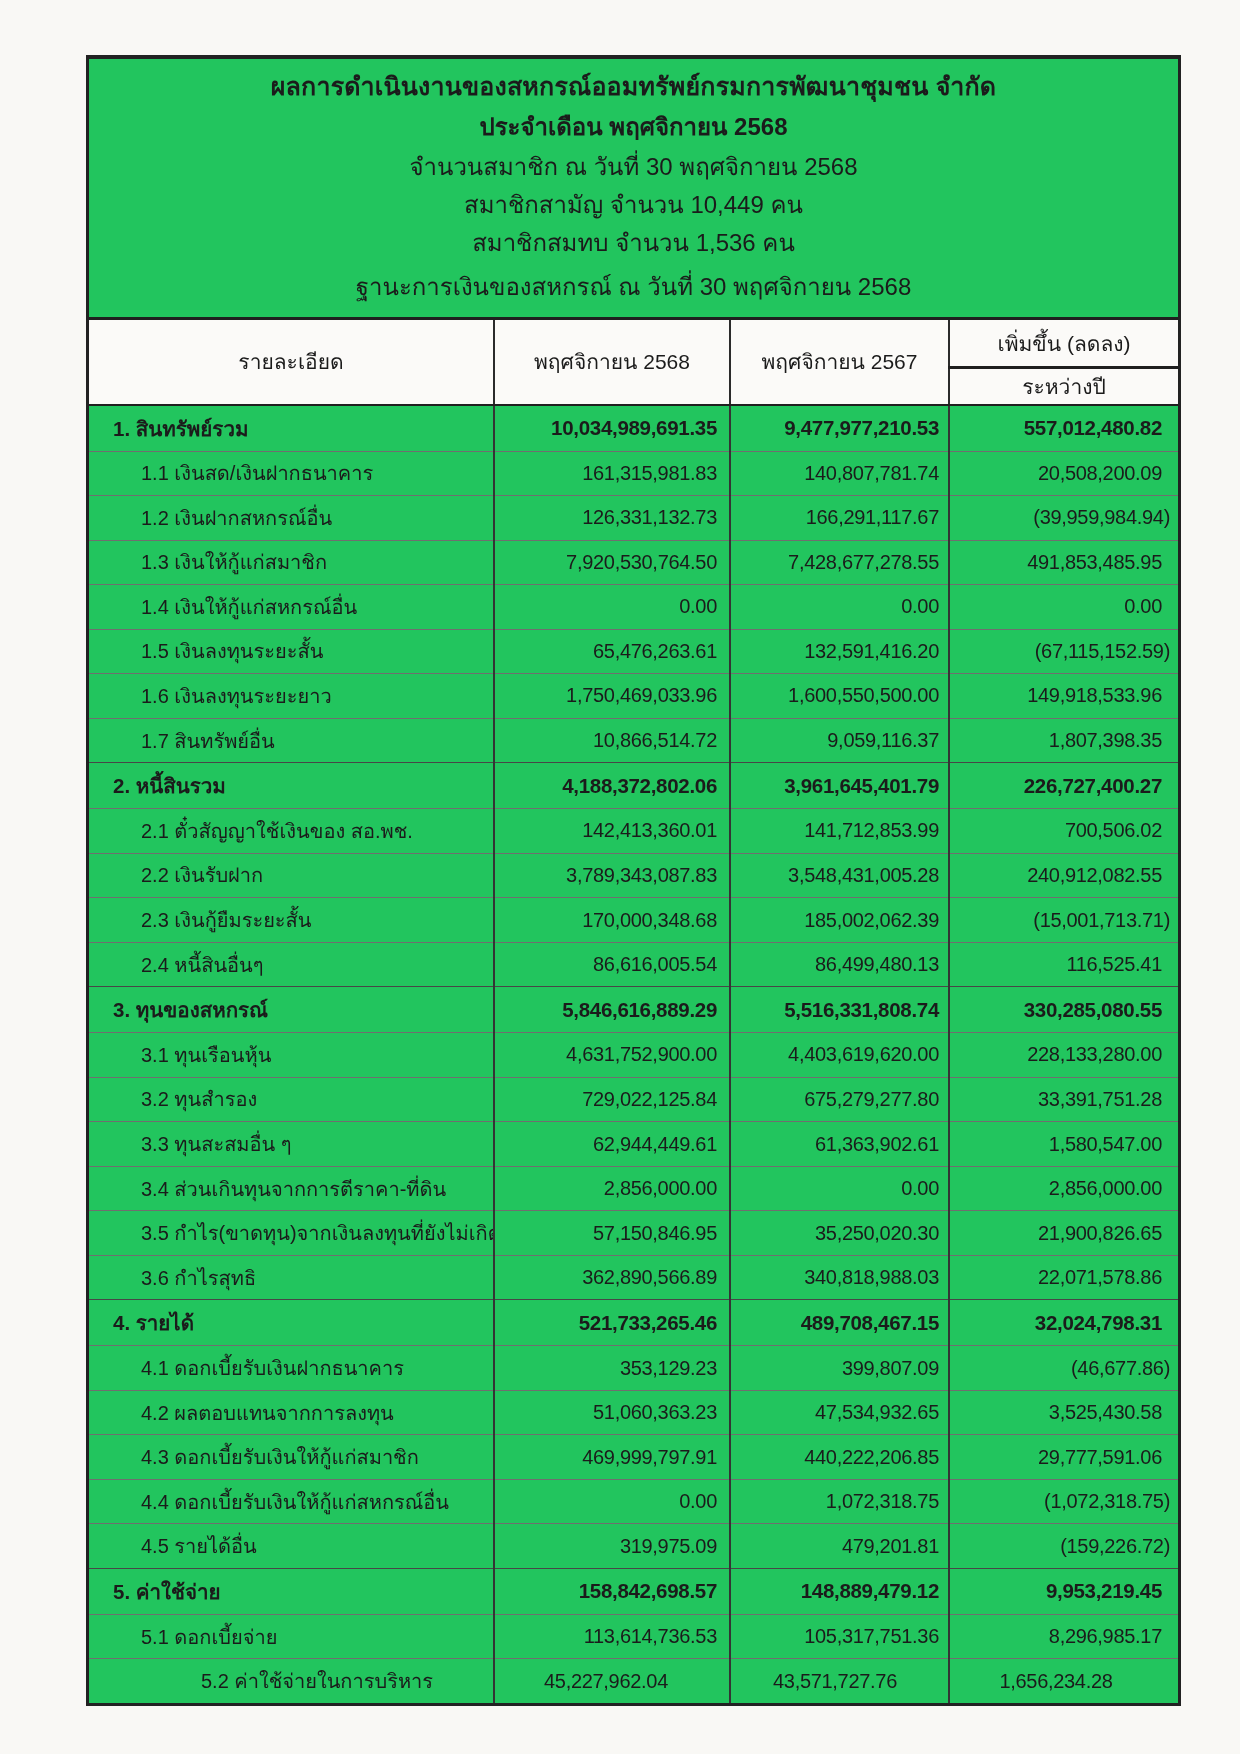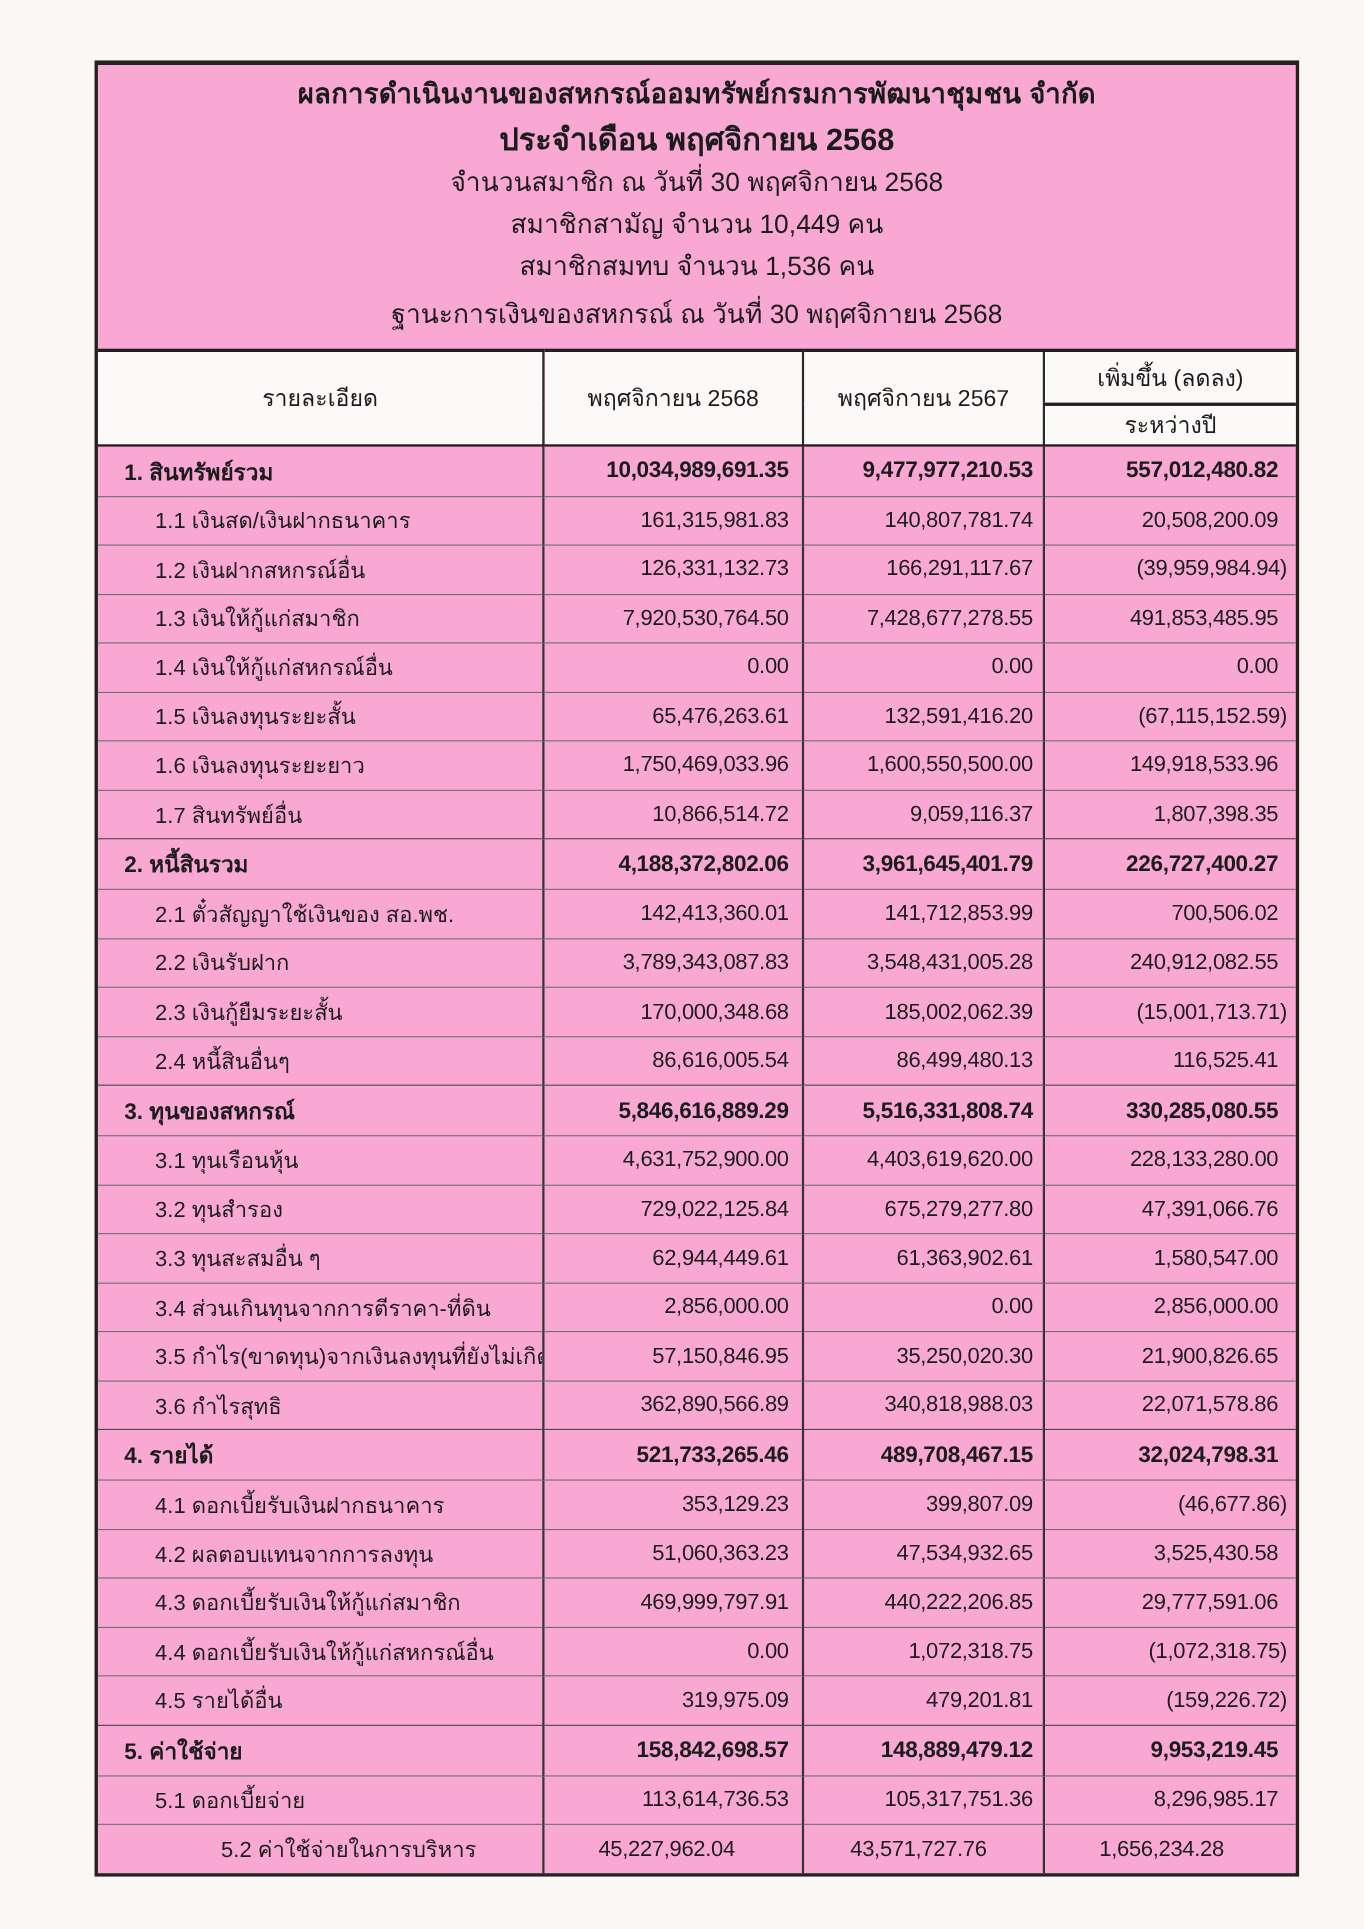"ผลการดำเนินงานของสหกรณ์ออมทรัพย์กรมการพั" .frame { background: #f9a8d4 -> #22c55e }
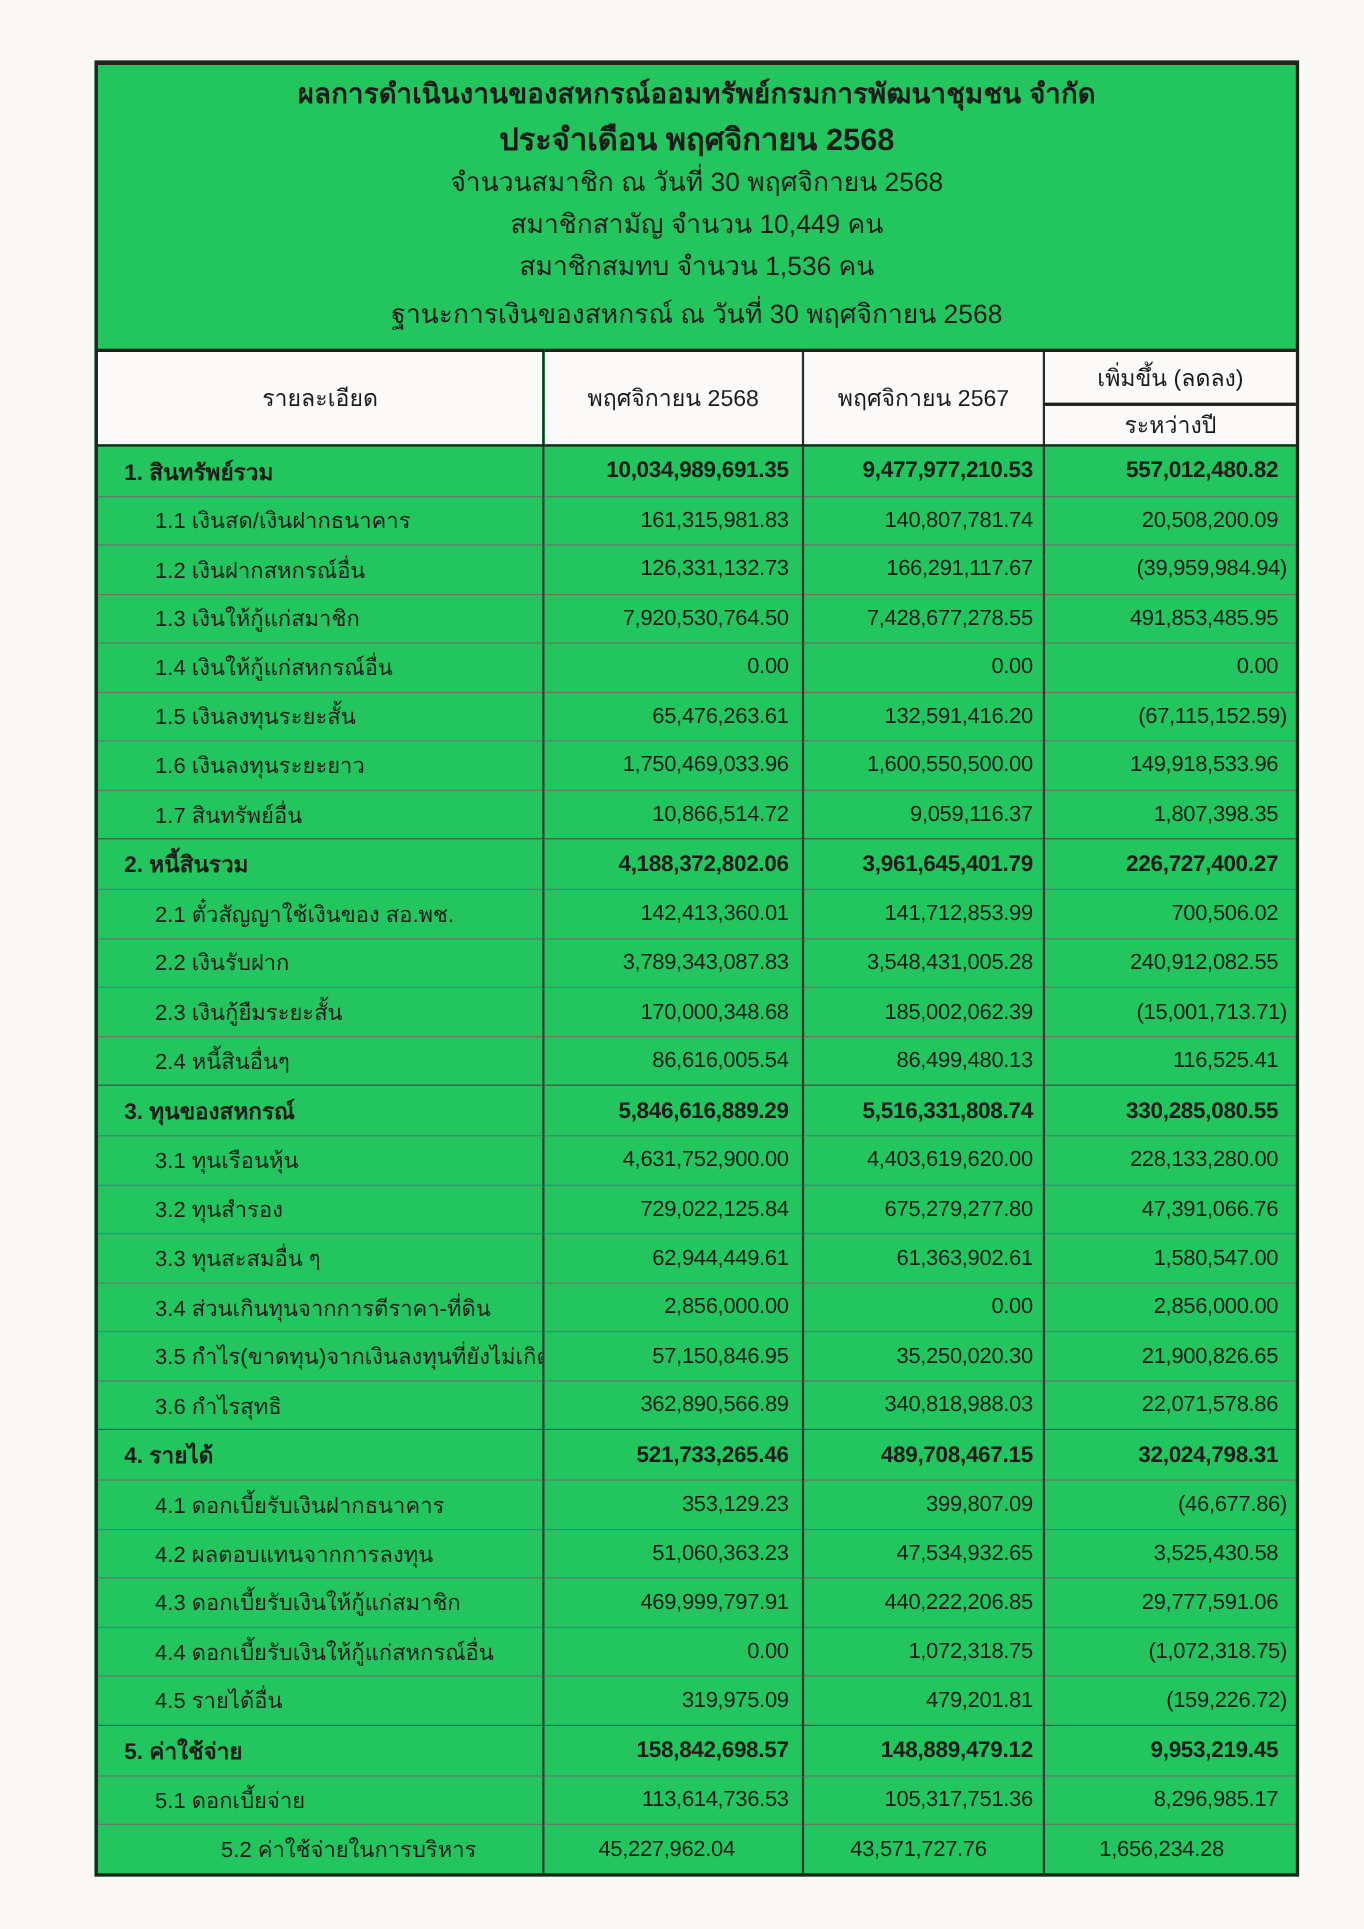"ประจำเดือน พฤศจิกายน 2568" .t2 { font-size: 28px -> 24px }
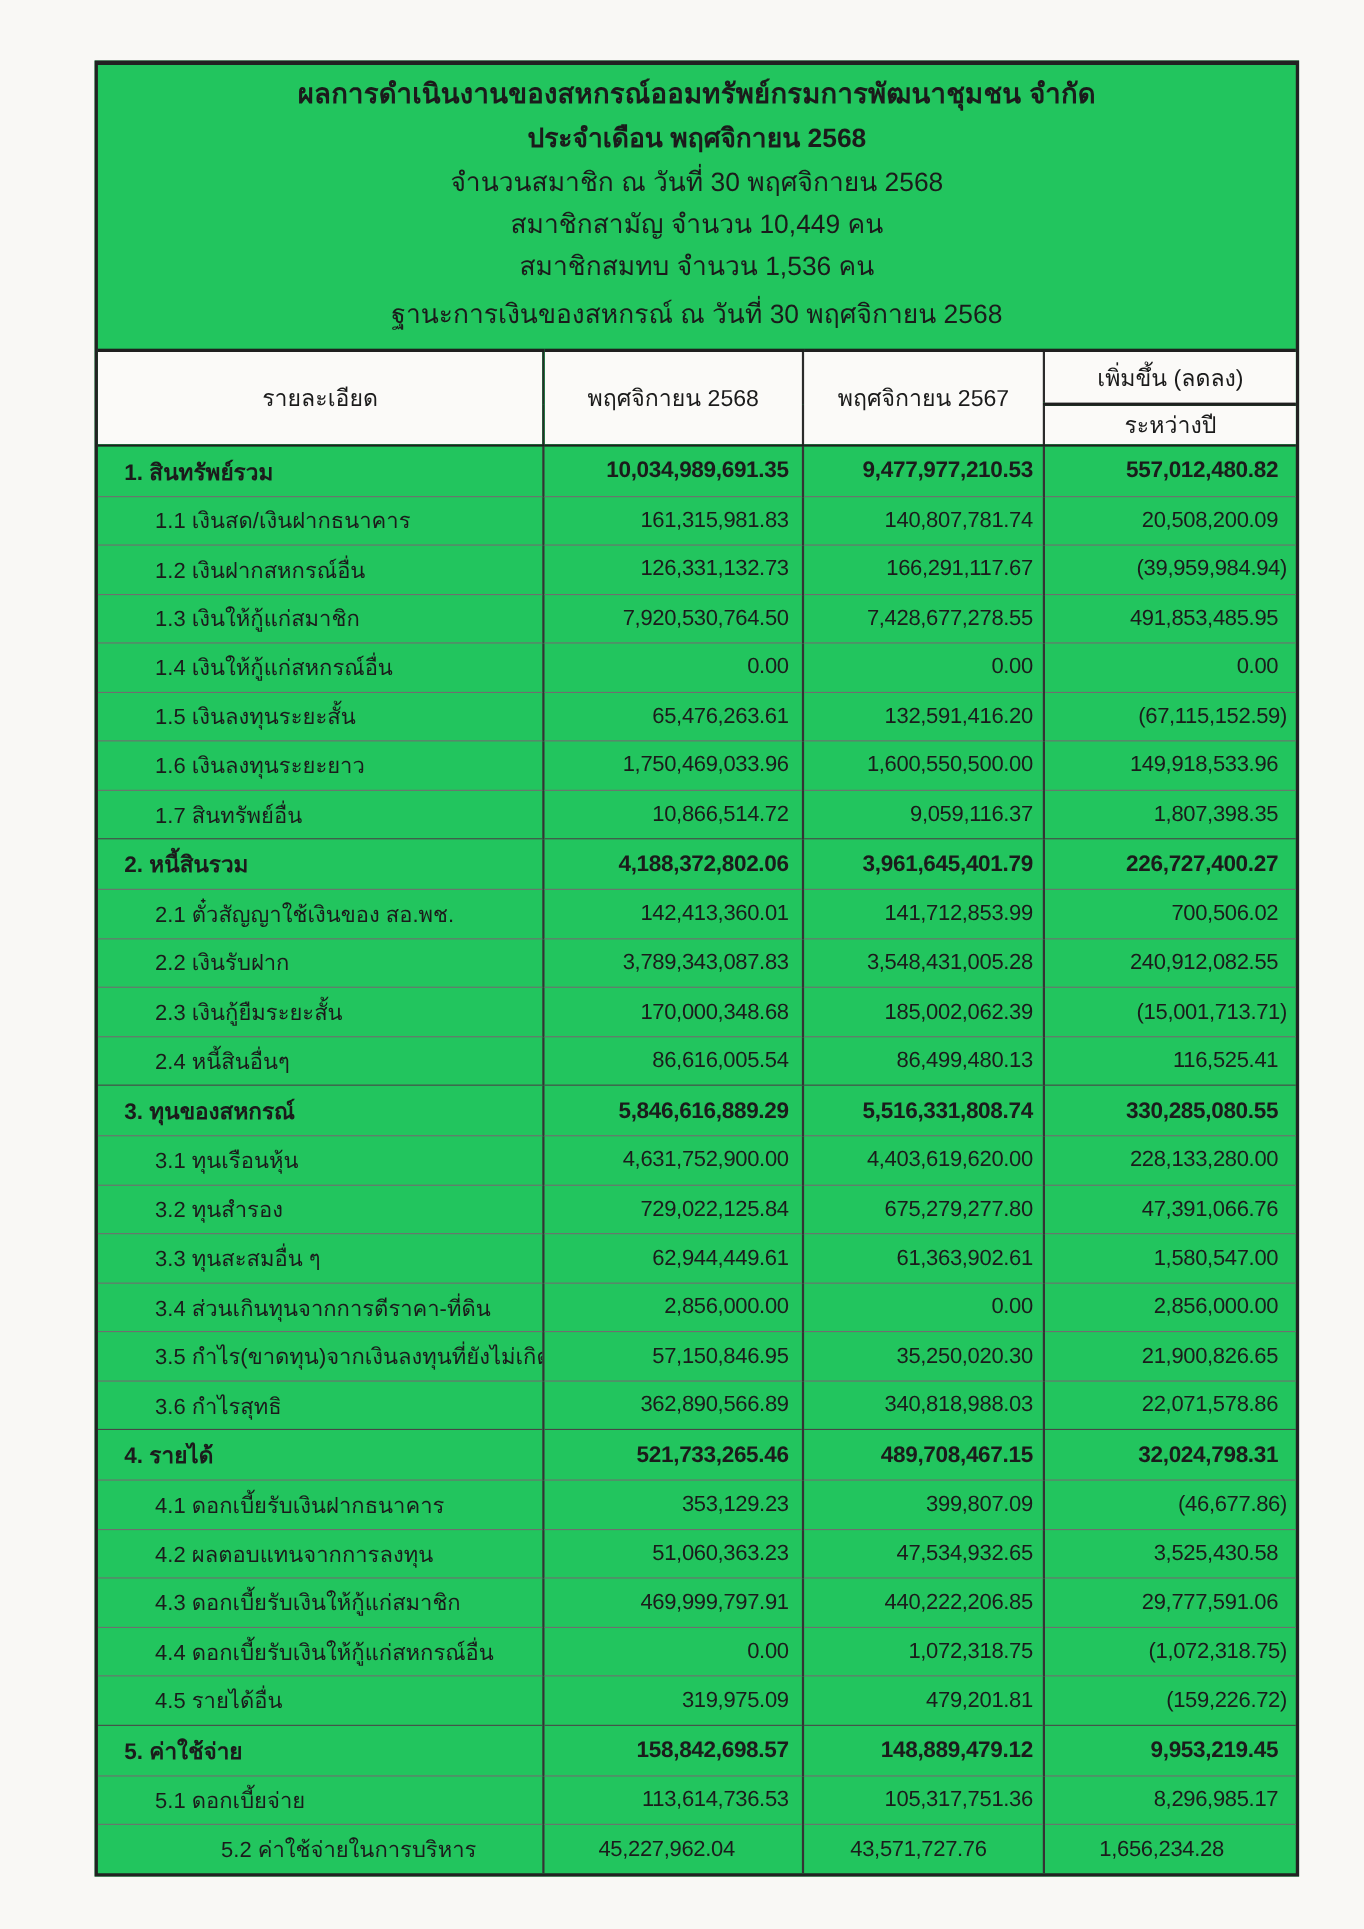"47,391,066.76" td.num { text: 47,391,066.76 -> 33,391,751.28 }
